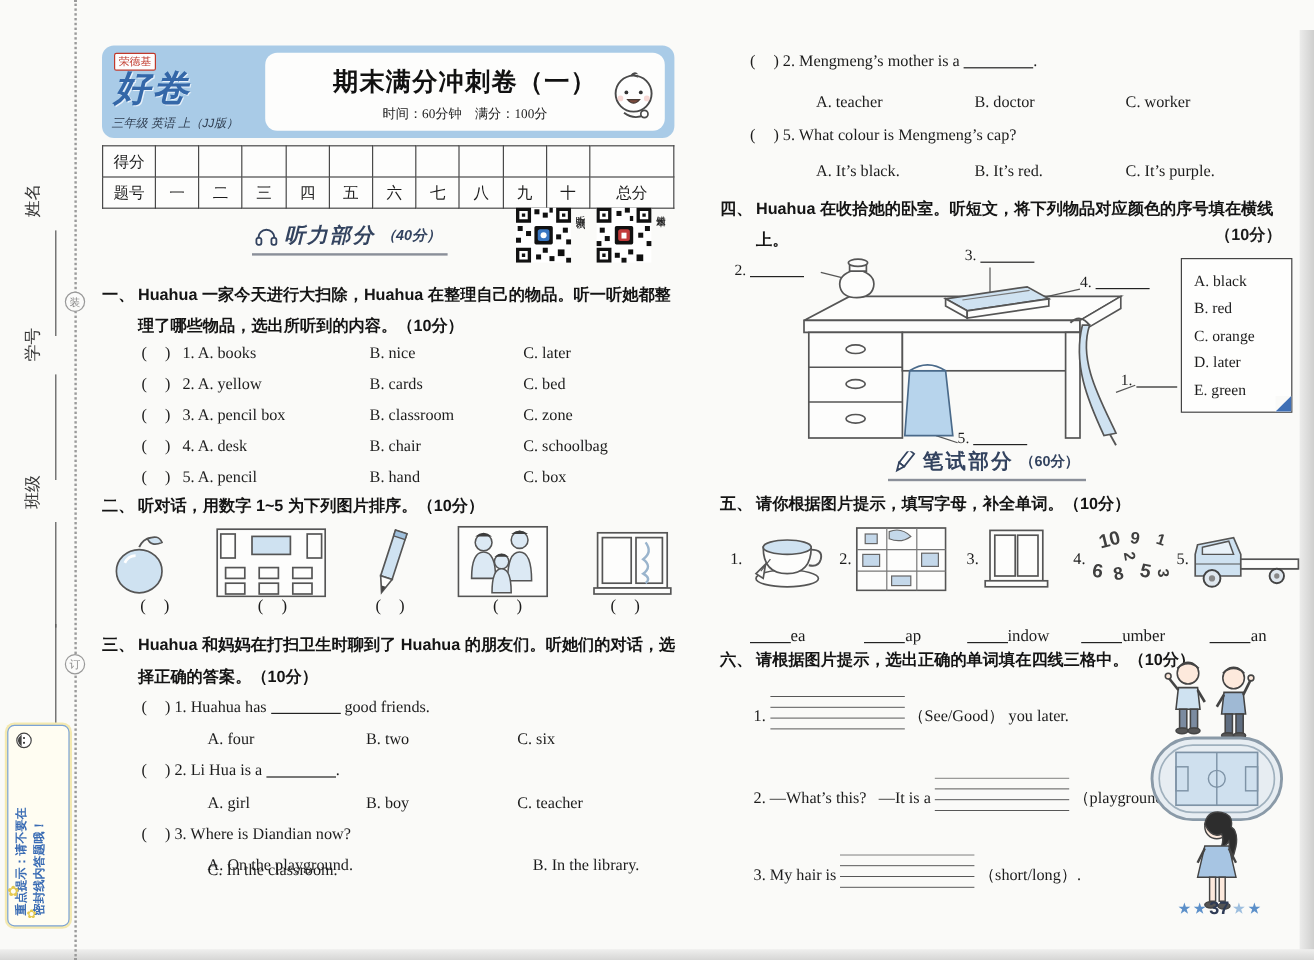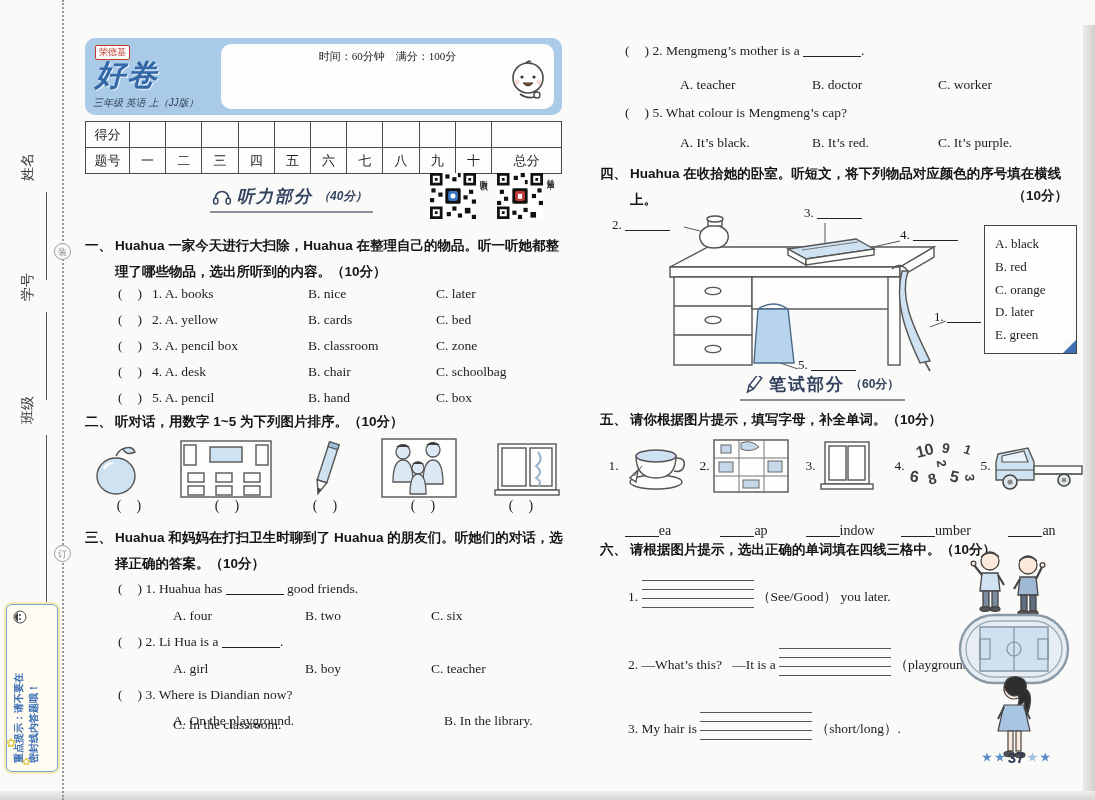"期末满分冲刺卷（一）" div.exam-title { html: none -> <div>期末满分冲刺卷（一）</div> }
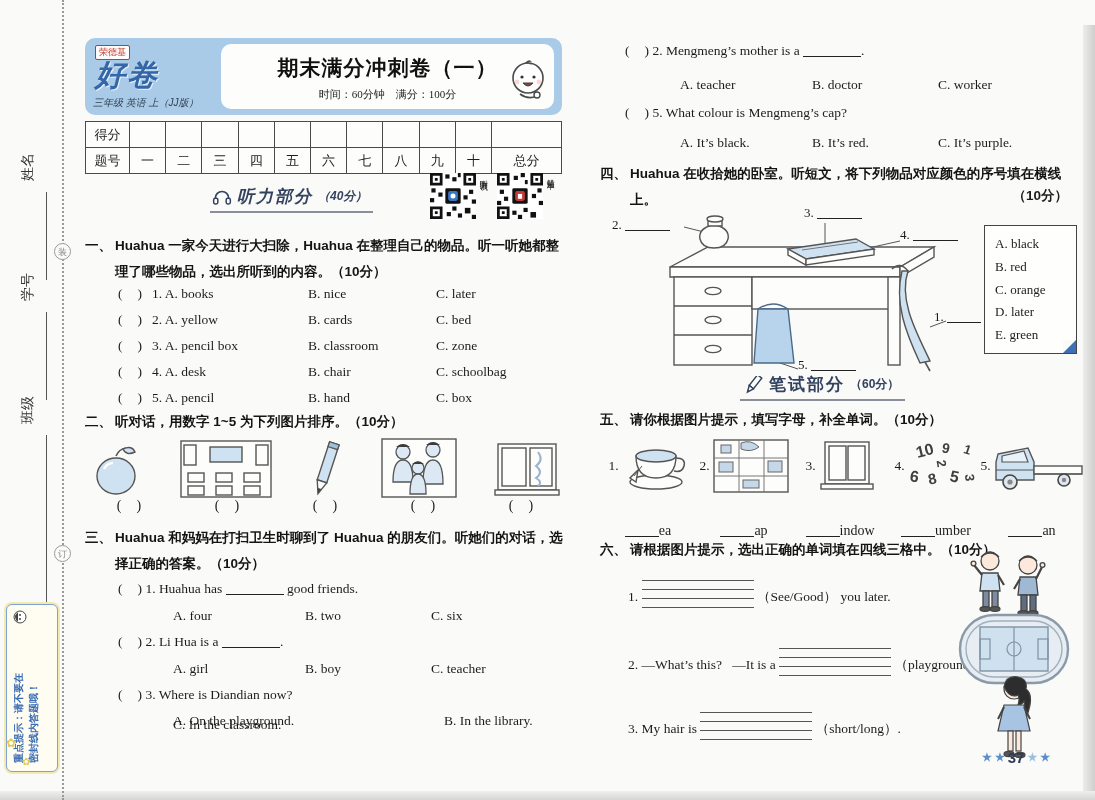"A. black" div.legend { margin-top: 10px -> none }
